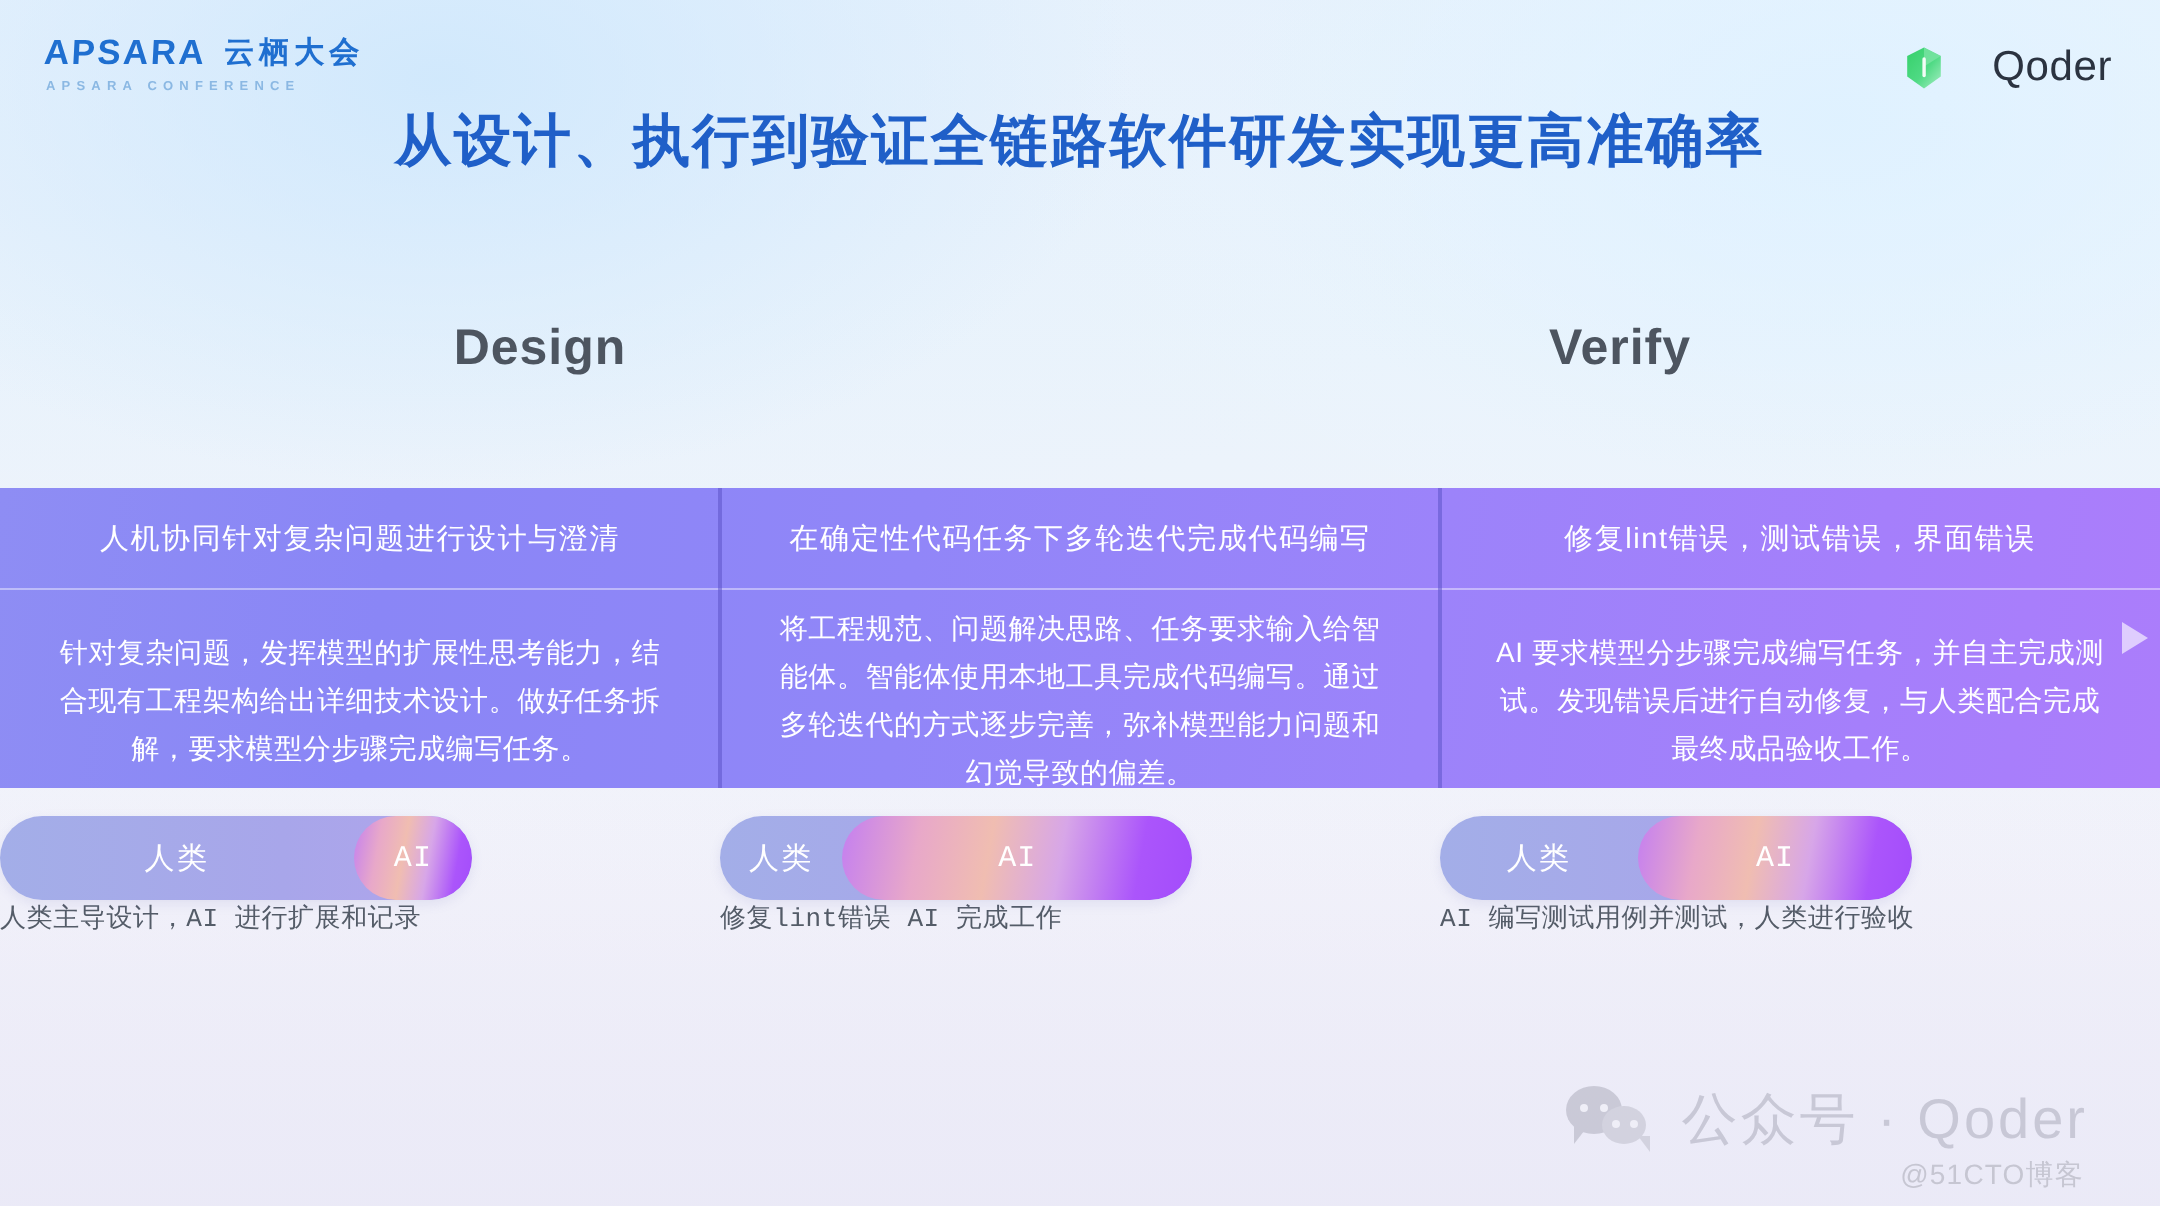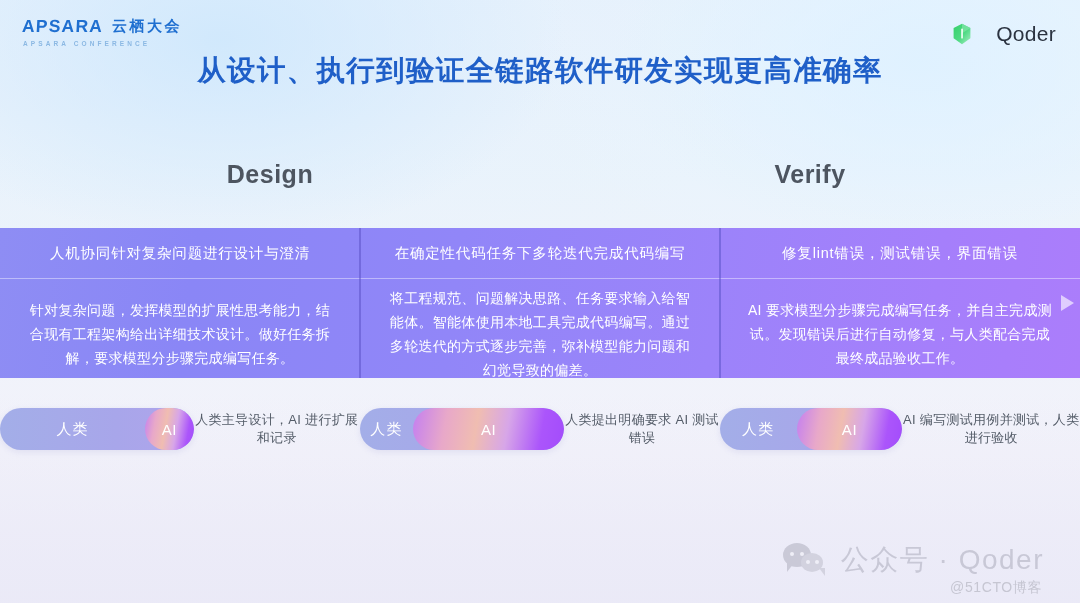"人机协同针对复杂问题进行设计与澄清" .band { top: 228px -> 244px }
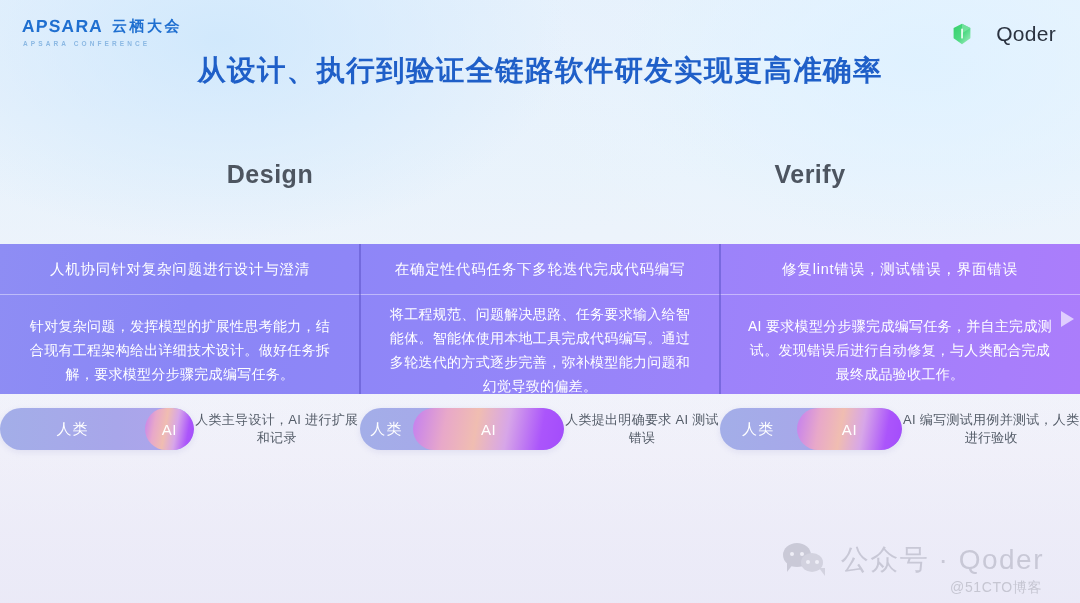"人类" .split-col { align-items: center -> flex-start; flex-direction: none -> column; font-family: none -> Liberation Mono, monospace }
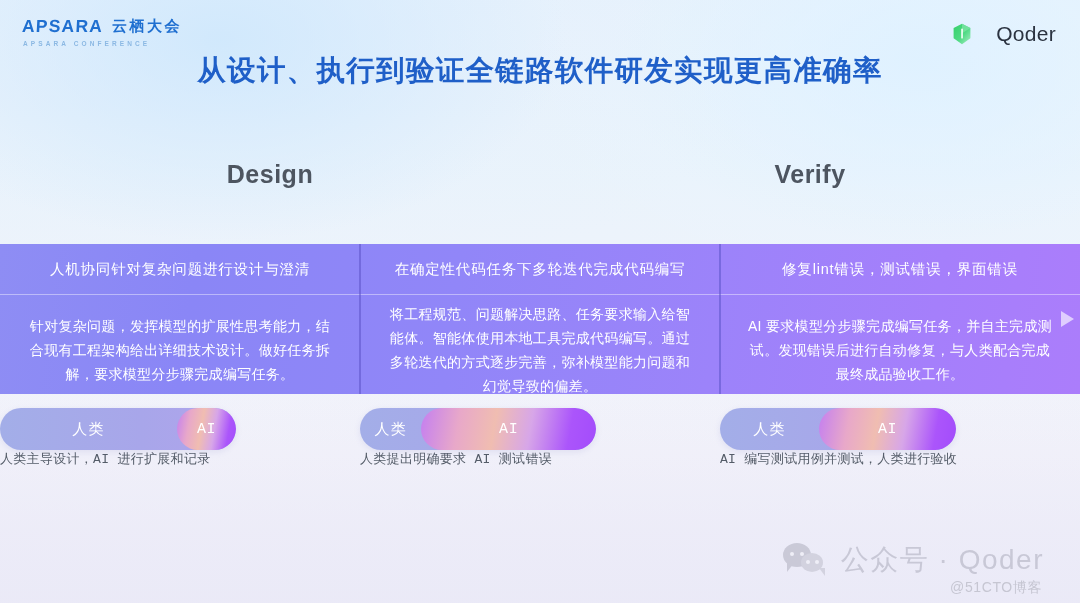"人类提出明确要求 AI 测试错误" div.caption { text: 人类提出明确要求 AI 测试错误 -> 修复lint错误 AI 完成工作 }
